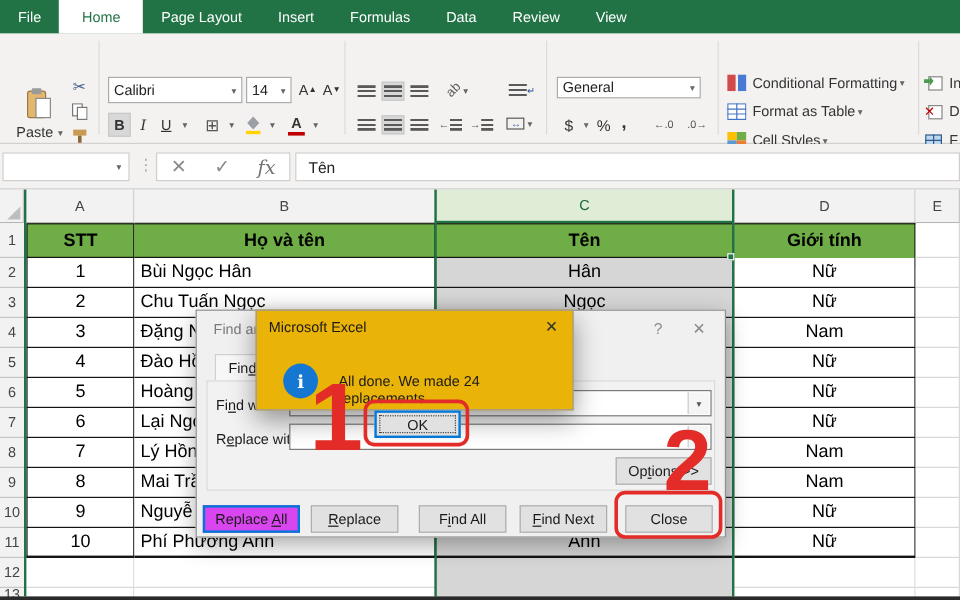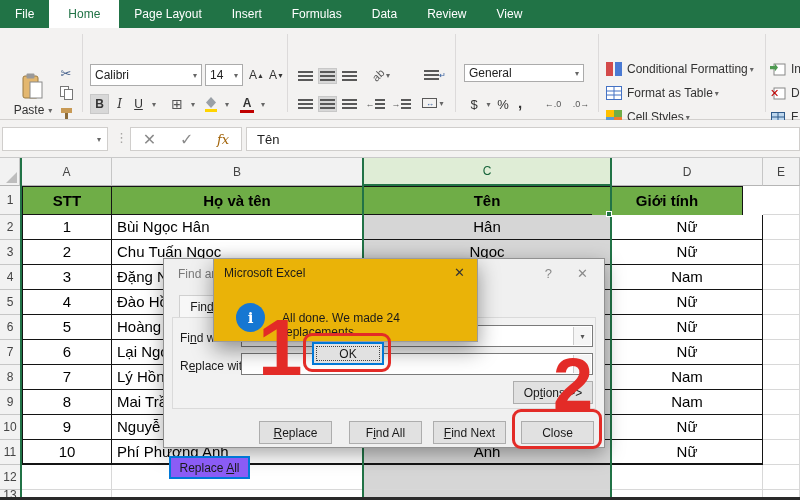"fx" .fx { color: #a16207 -> #737373; font-size: 13px -> 16px }
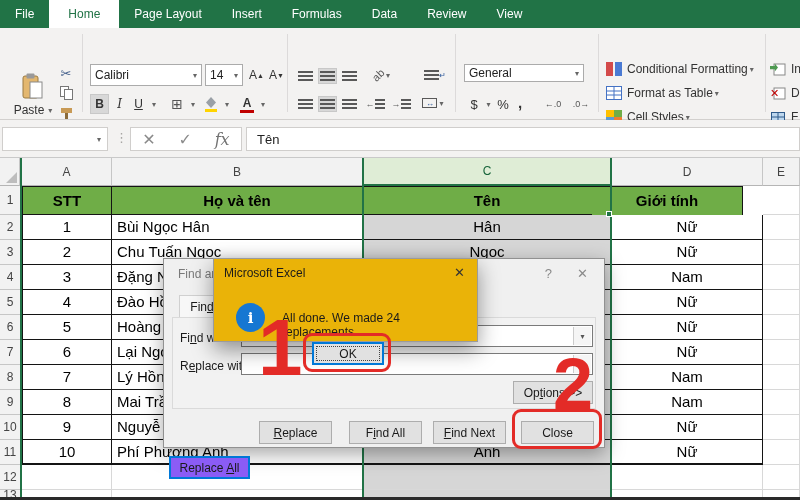"Giới tính" div.cell { left: 592px -> 612px }
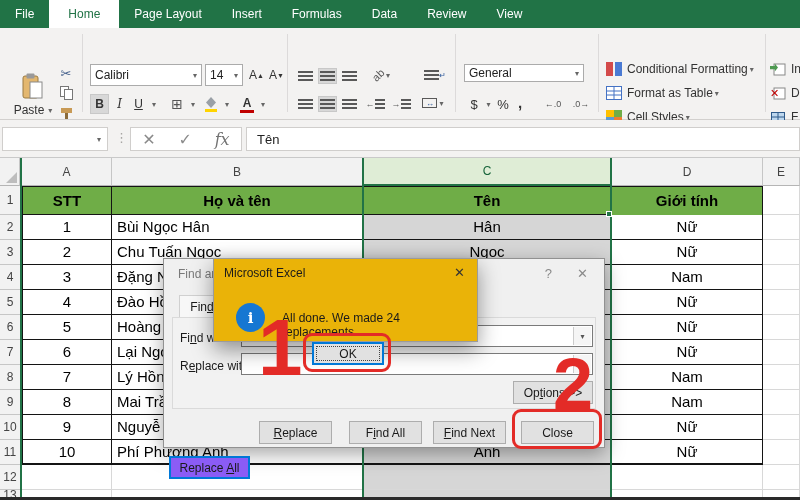"Replace All" .fbtn.deffocus { background: #8b5cf6 -> #d946ef; margin-top: 35px -> none }
